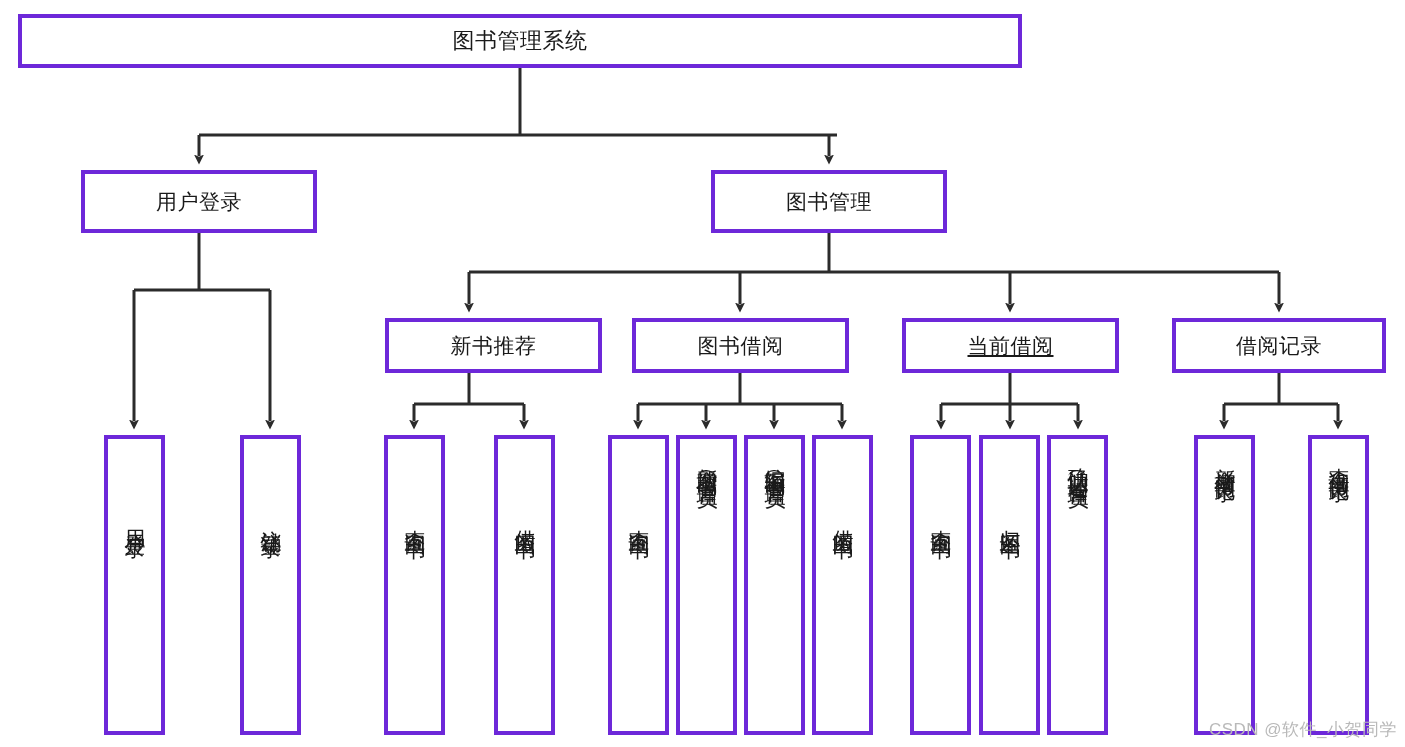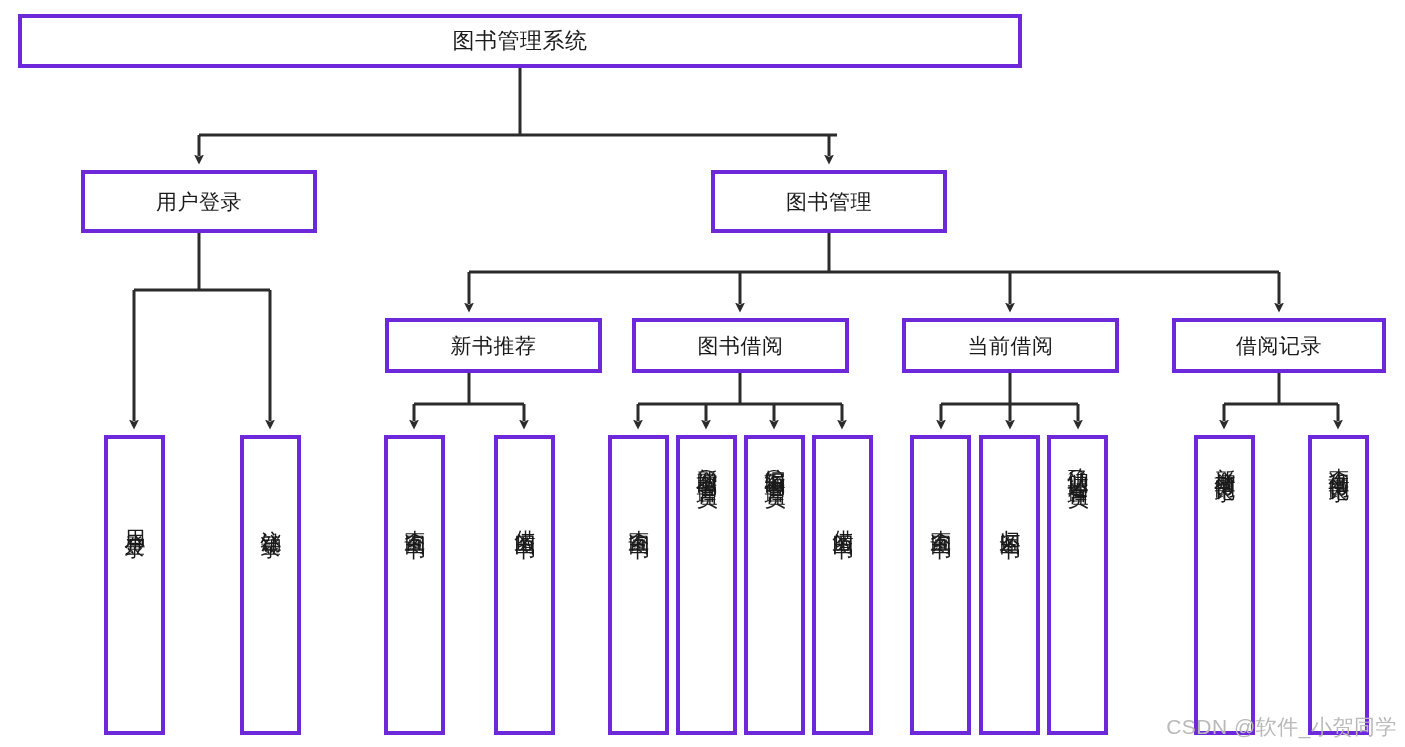"当前借阅" div.node { text-decoration: none -> underline }
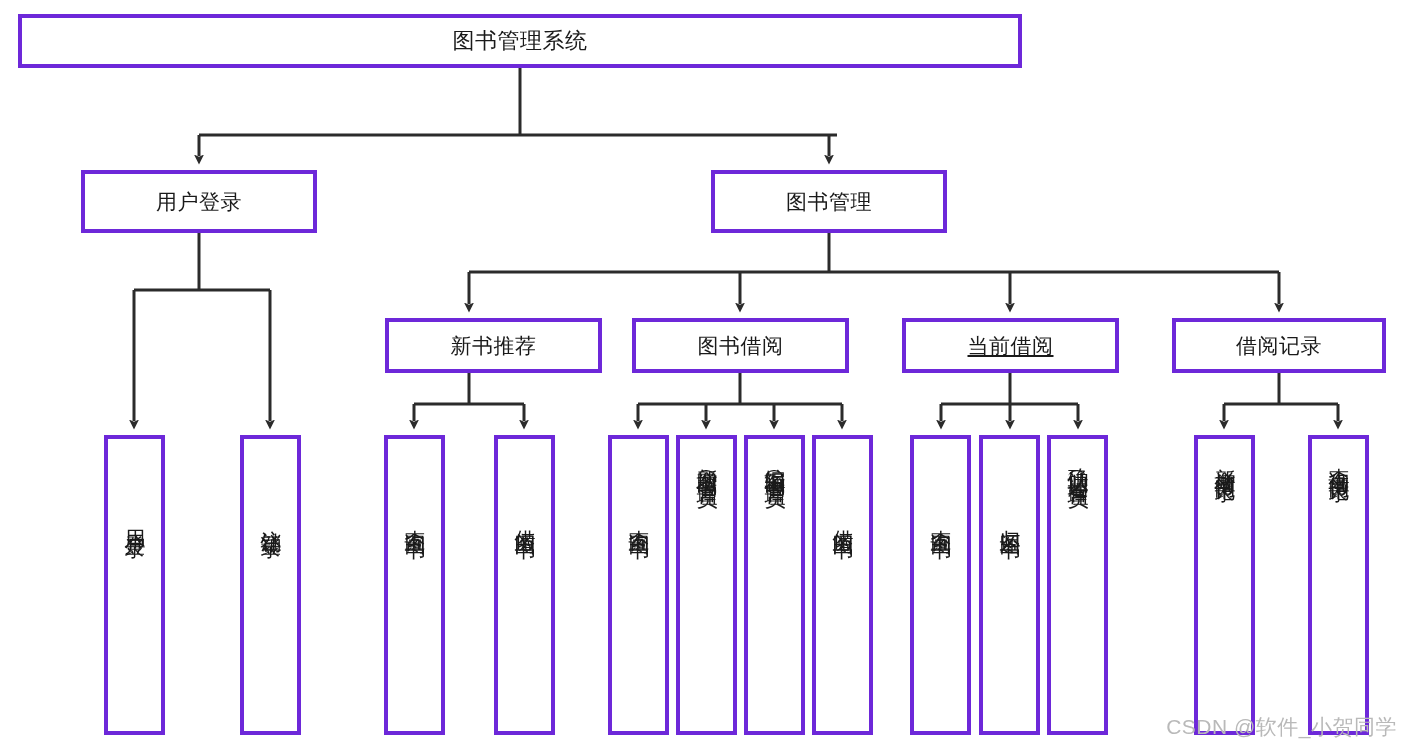"CSDN @软件_小贺同学" #watermark { font-size: 21px -> 17px }
